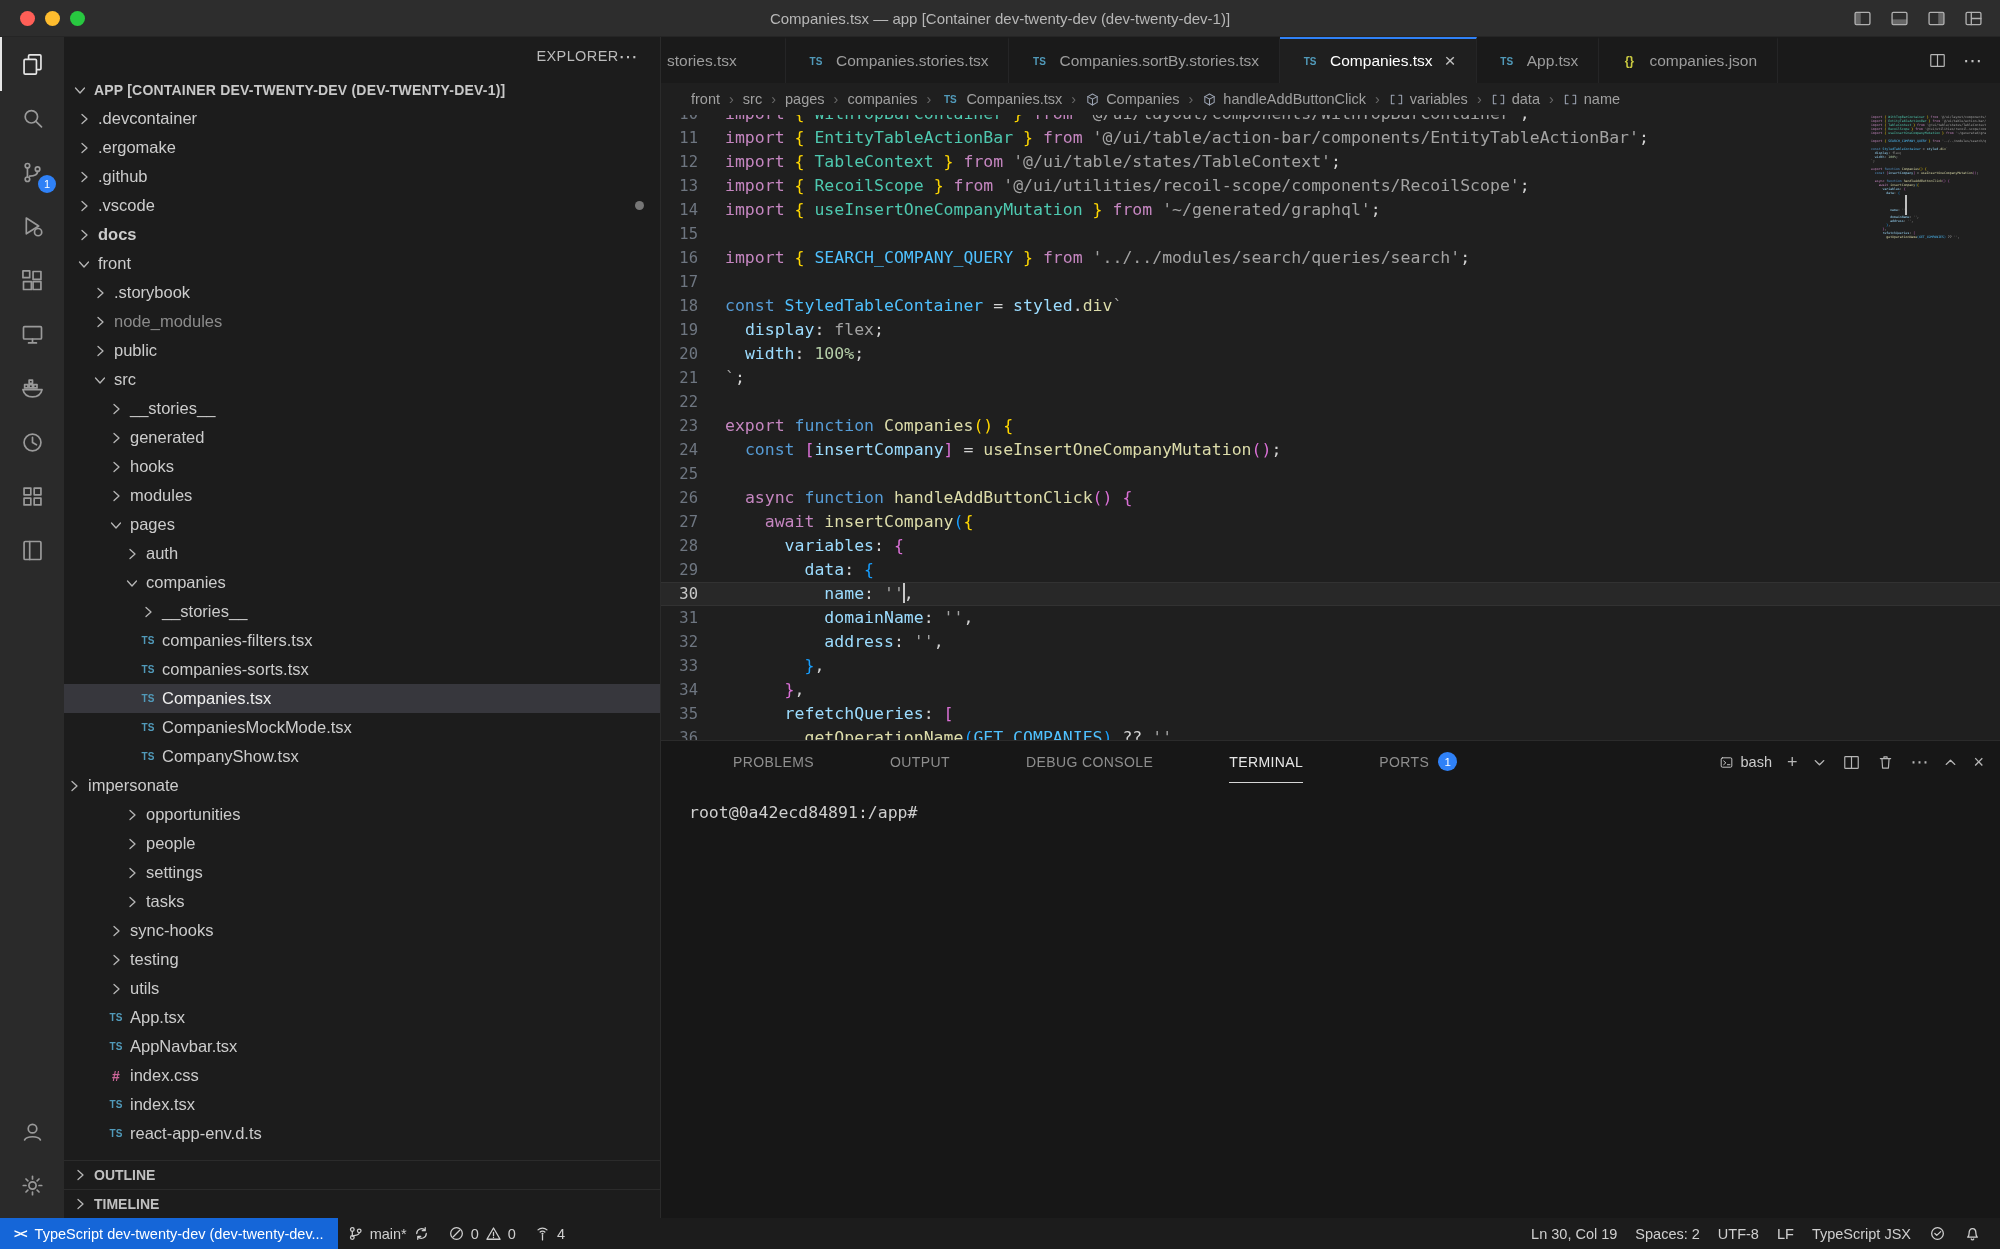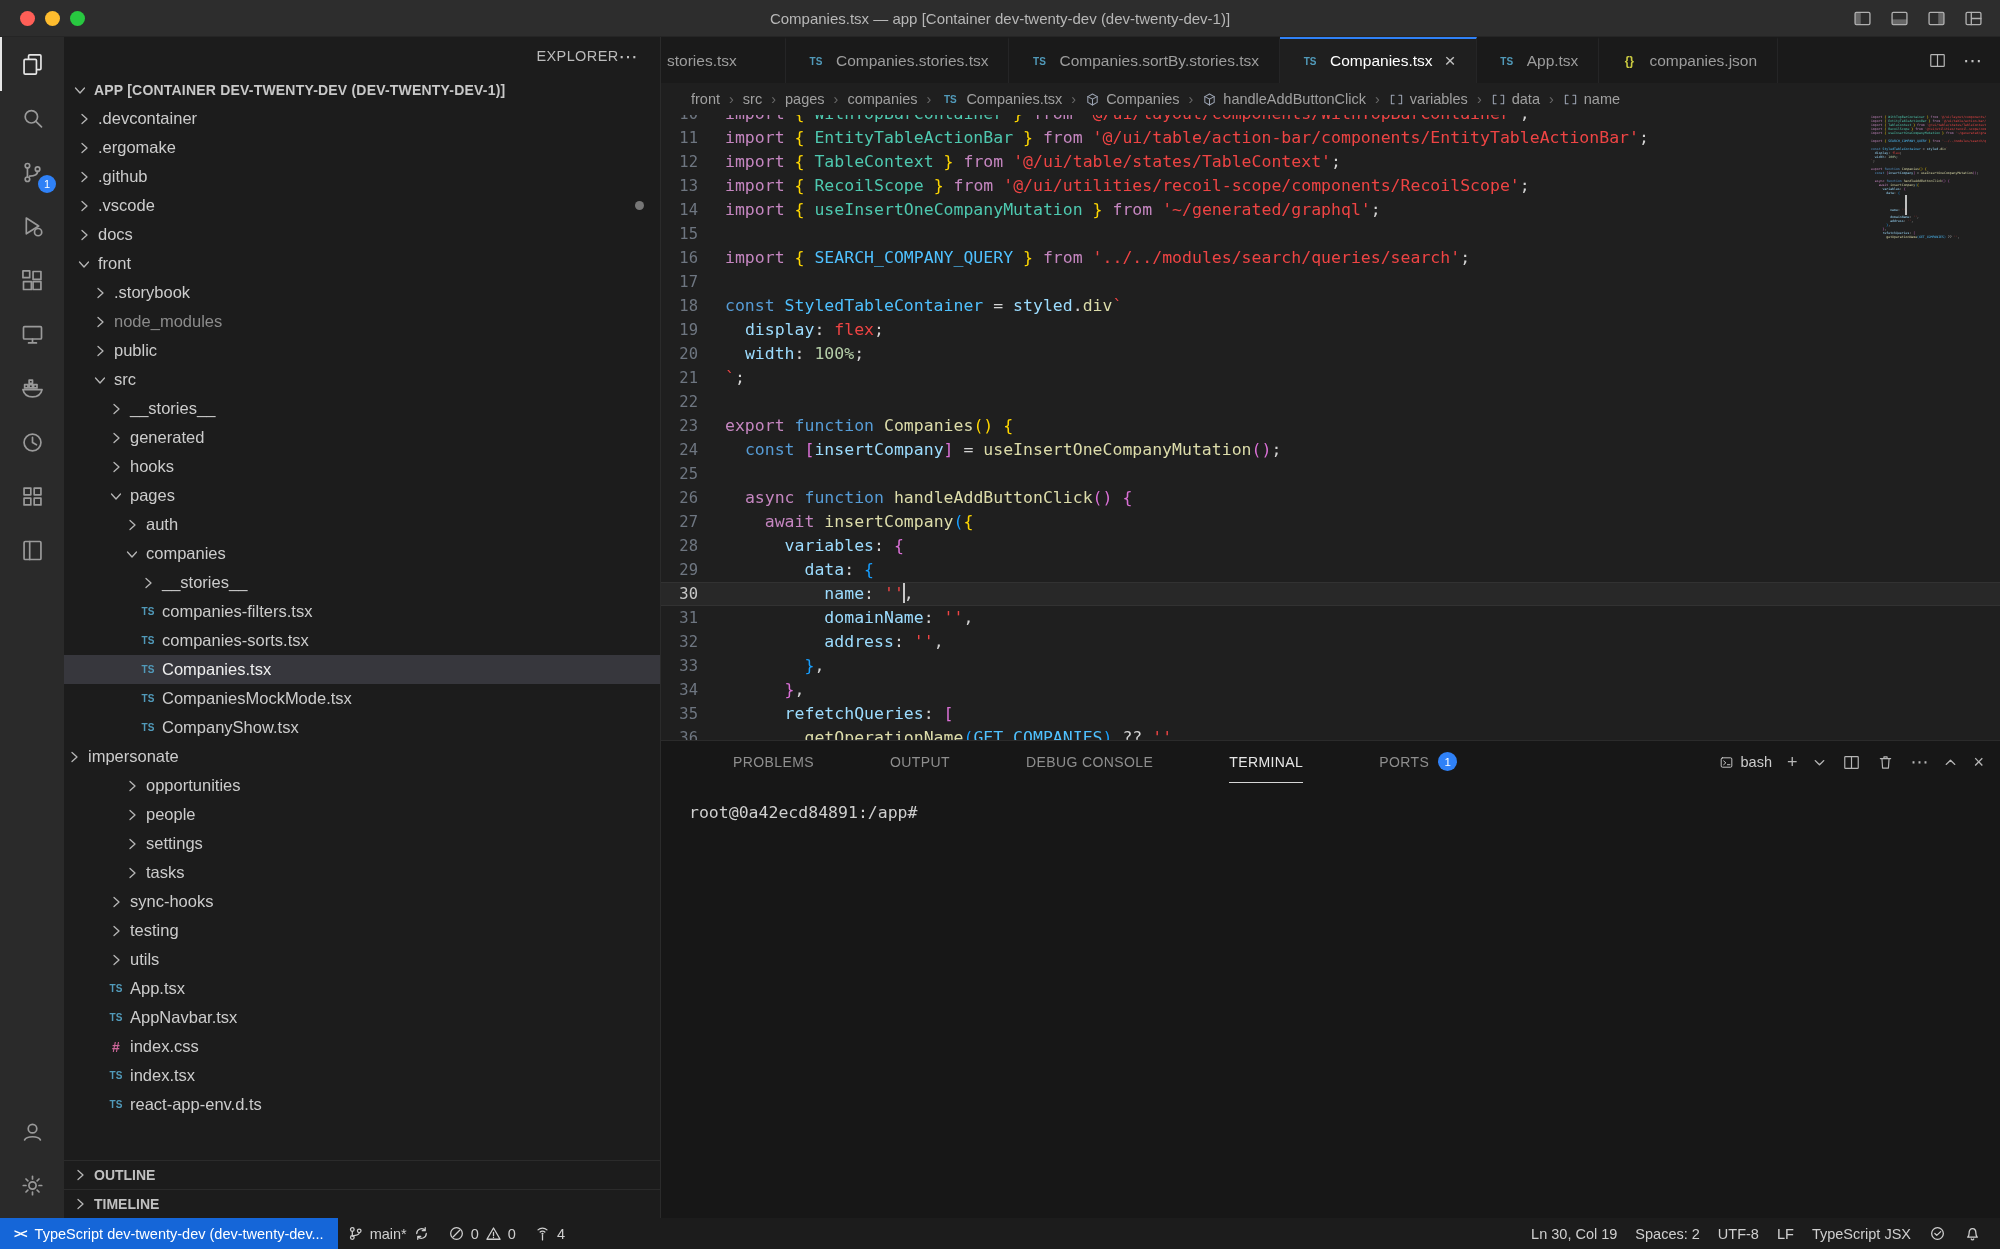"'@/ui/table/action-bar/components/Entity" .tk-s { color: #ef4444 -> #a3a3a3 }
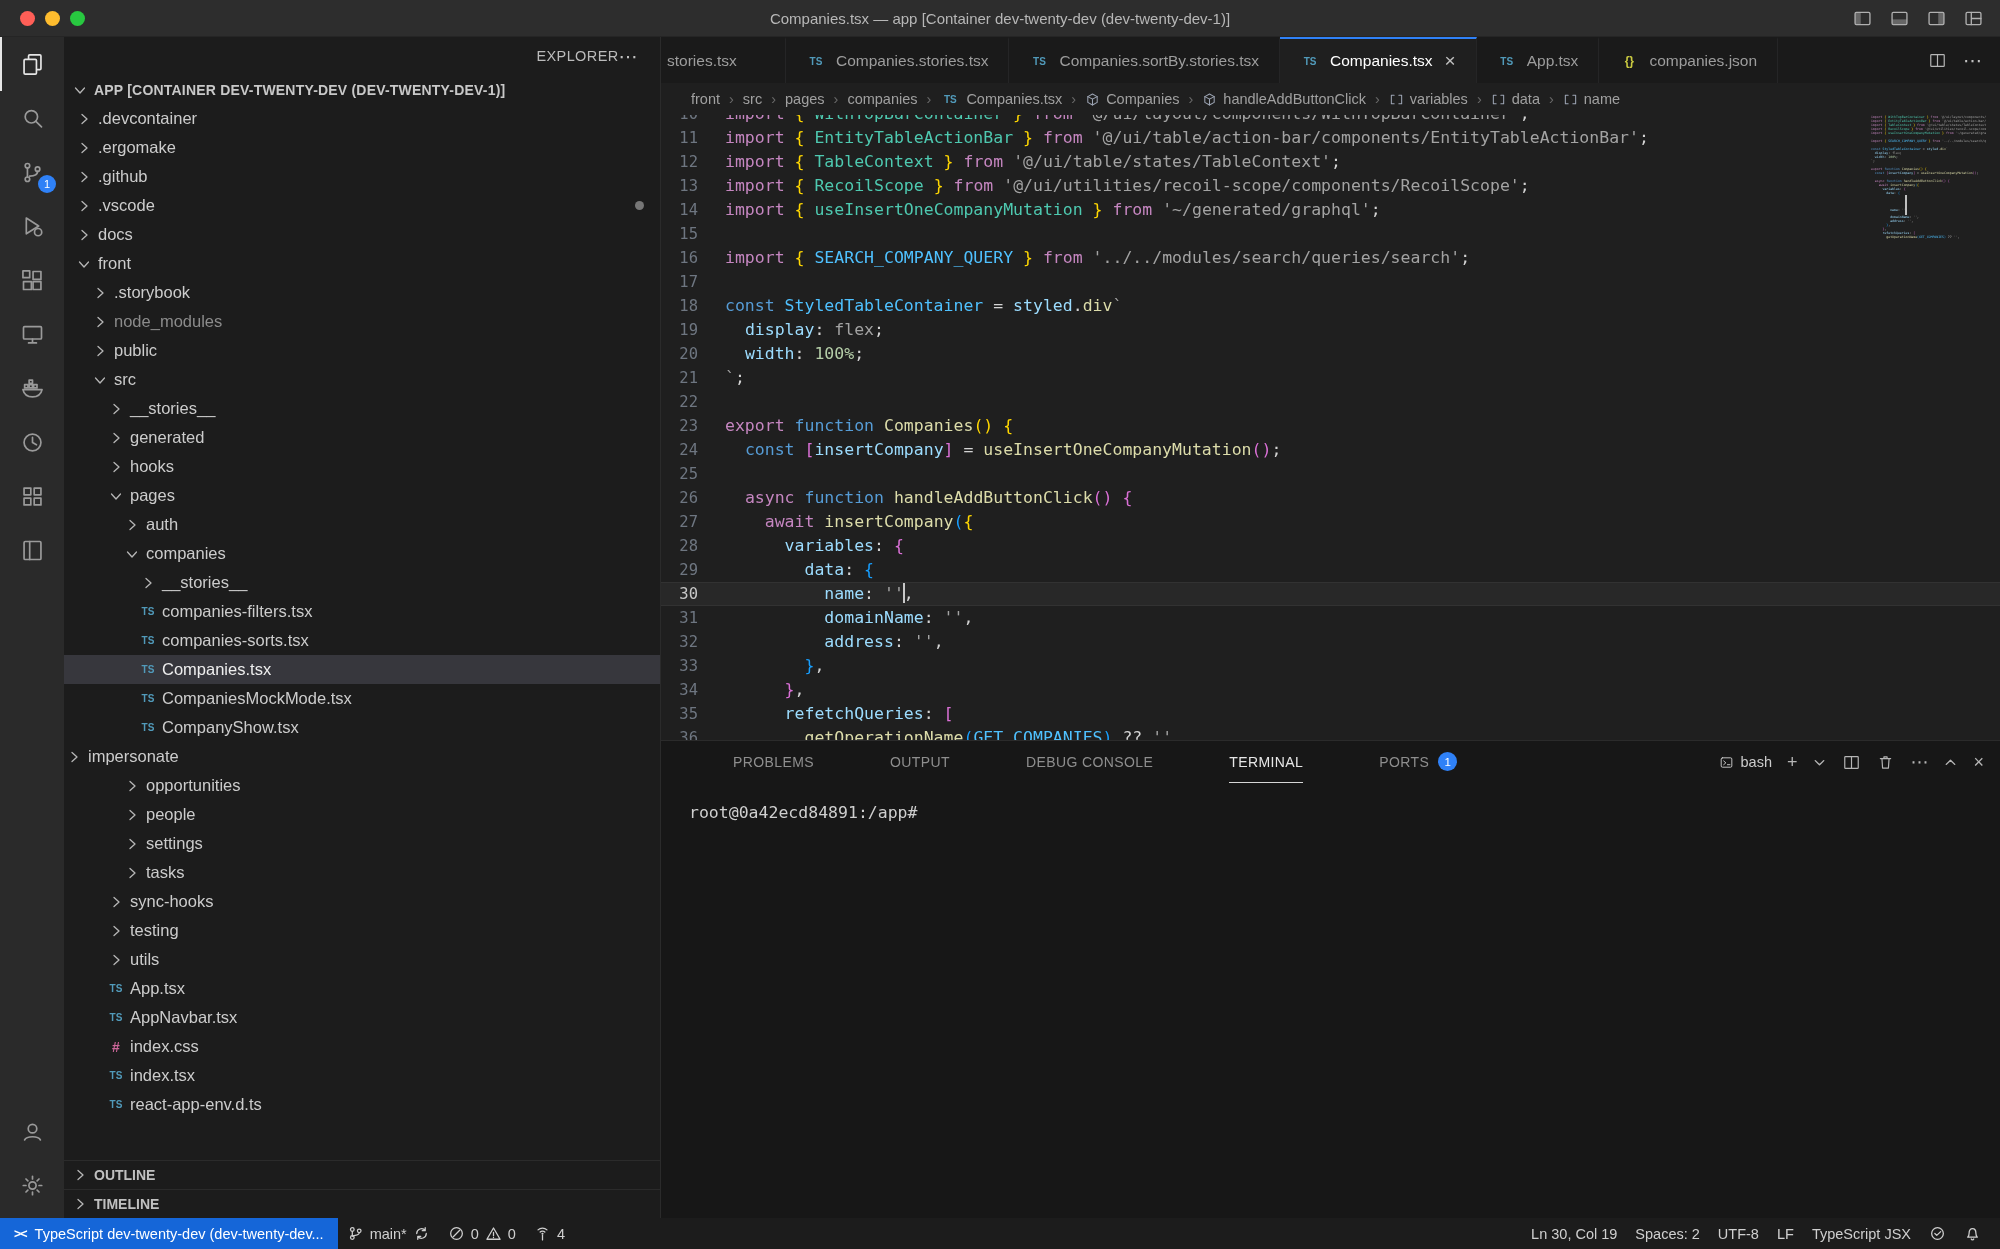"docs" div.trow { font-weight: none -> bold }
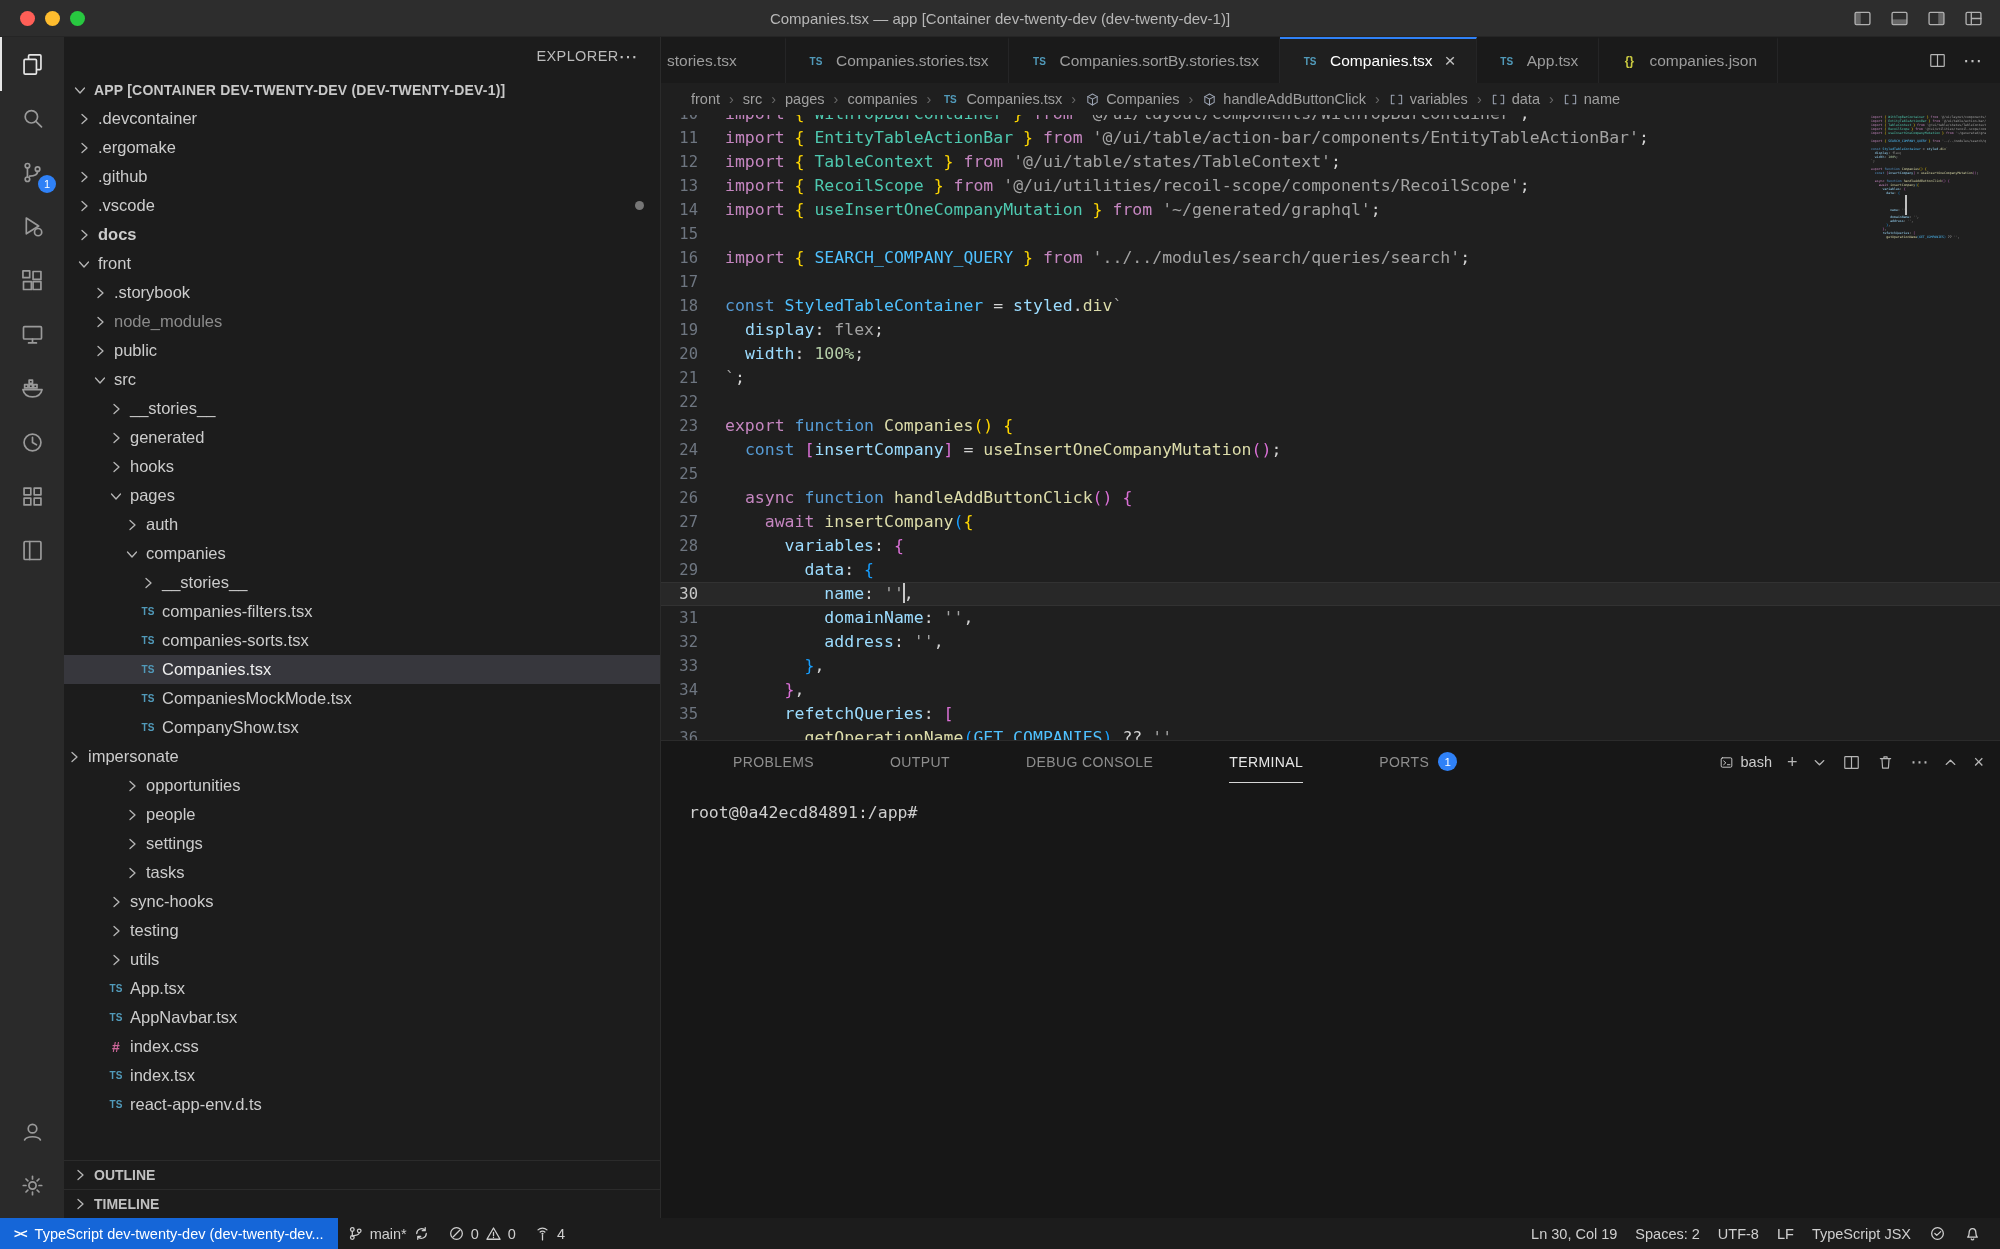"modules" div.trow { html: none -> <div> <span> <svg> <path></path> </svg> </span> <span>modules</span> </div> }
